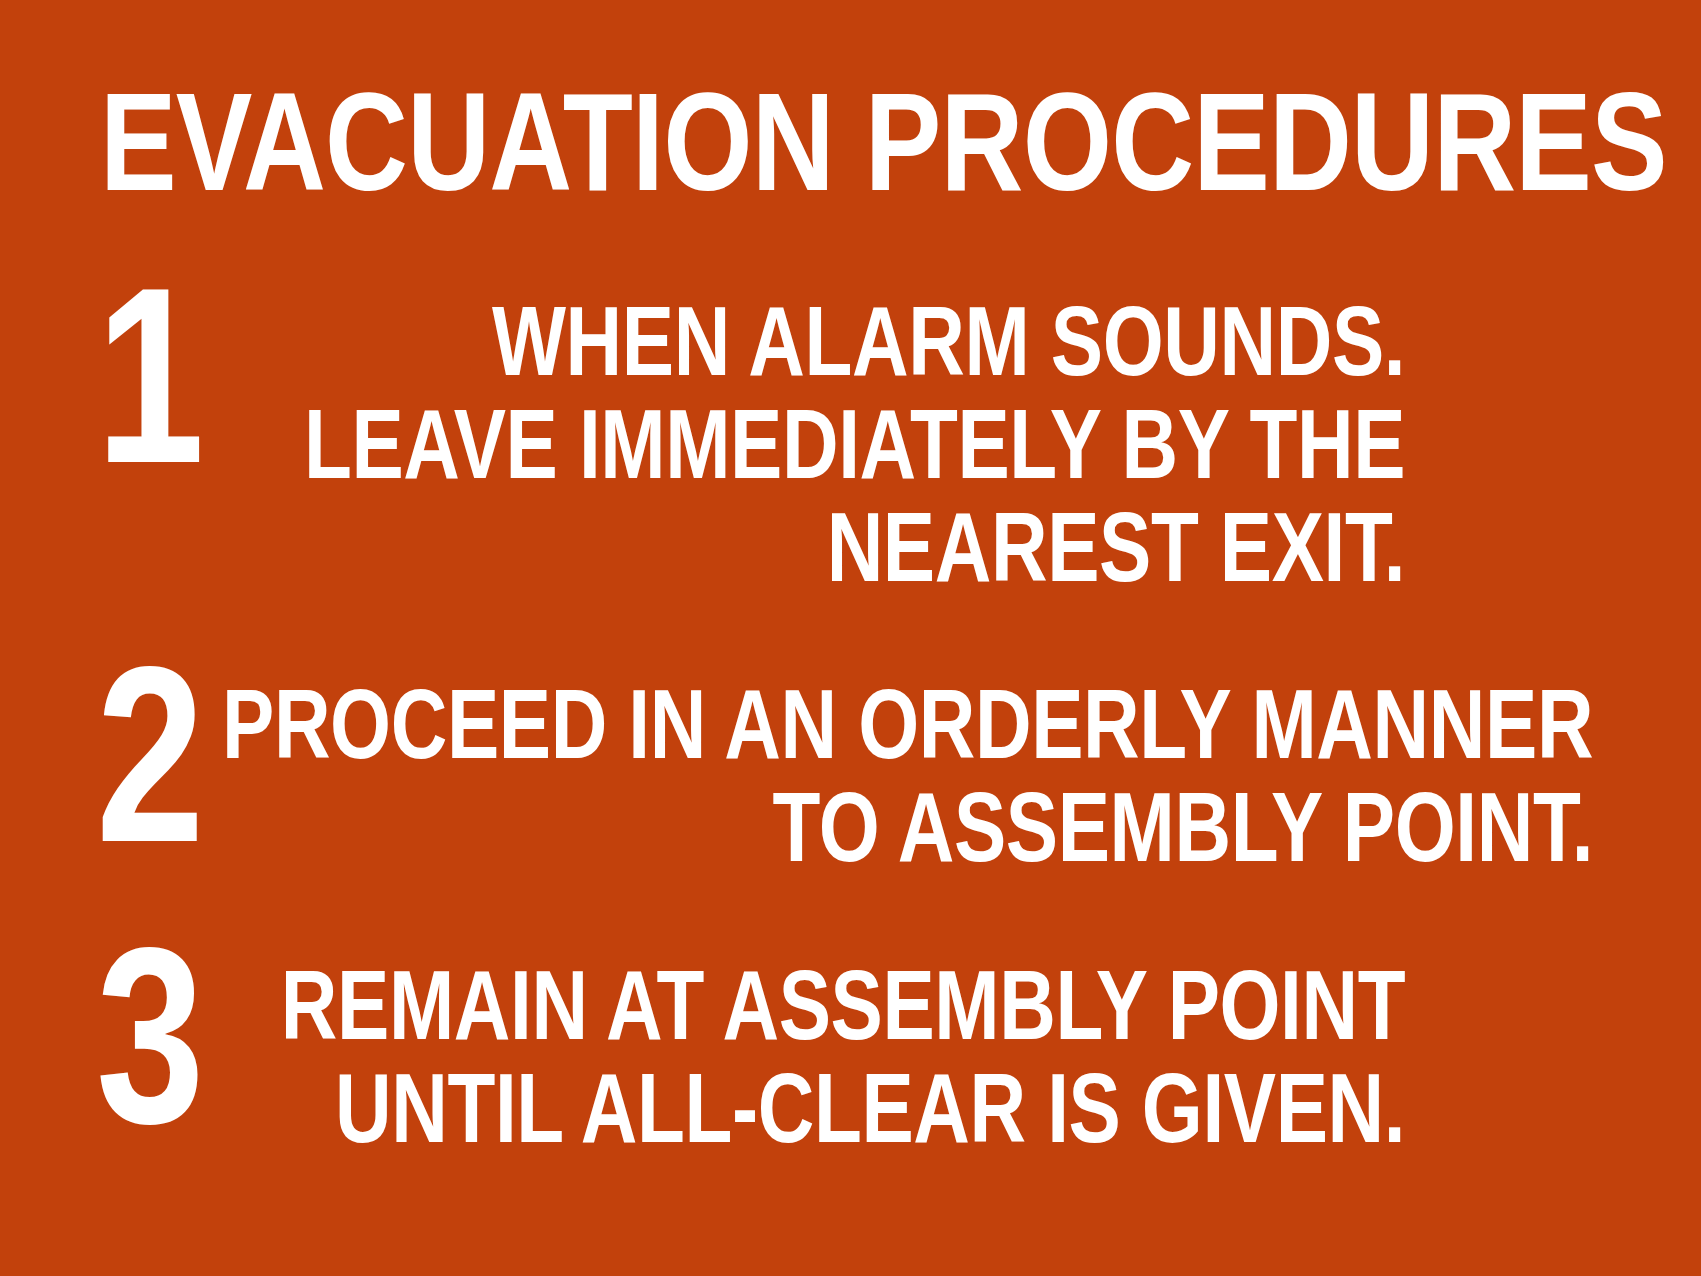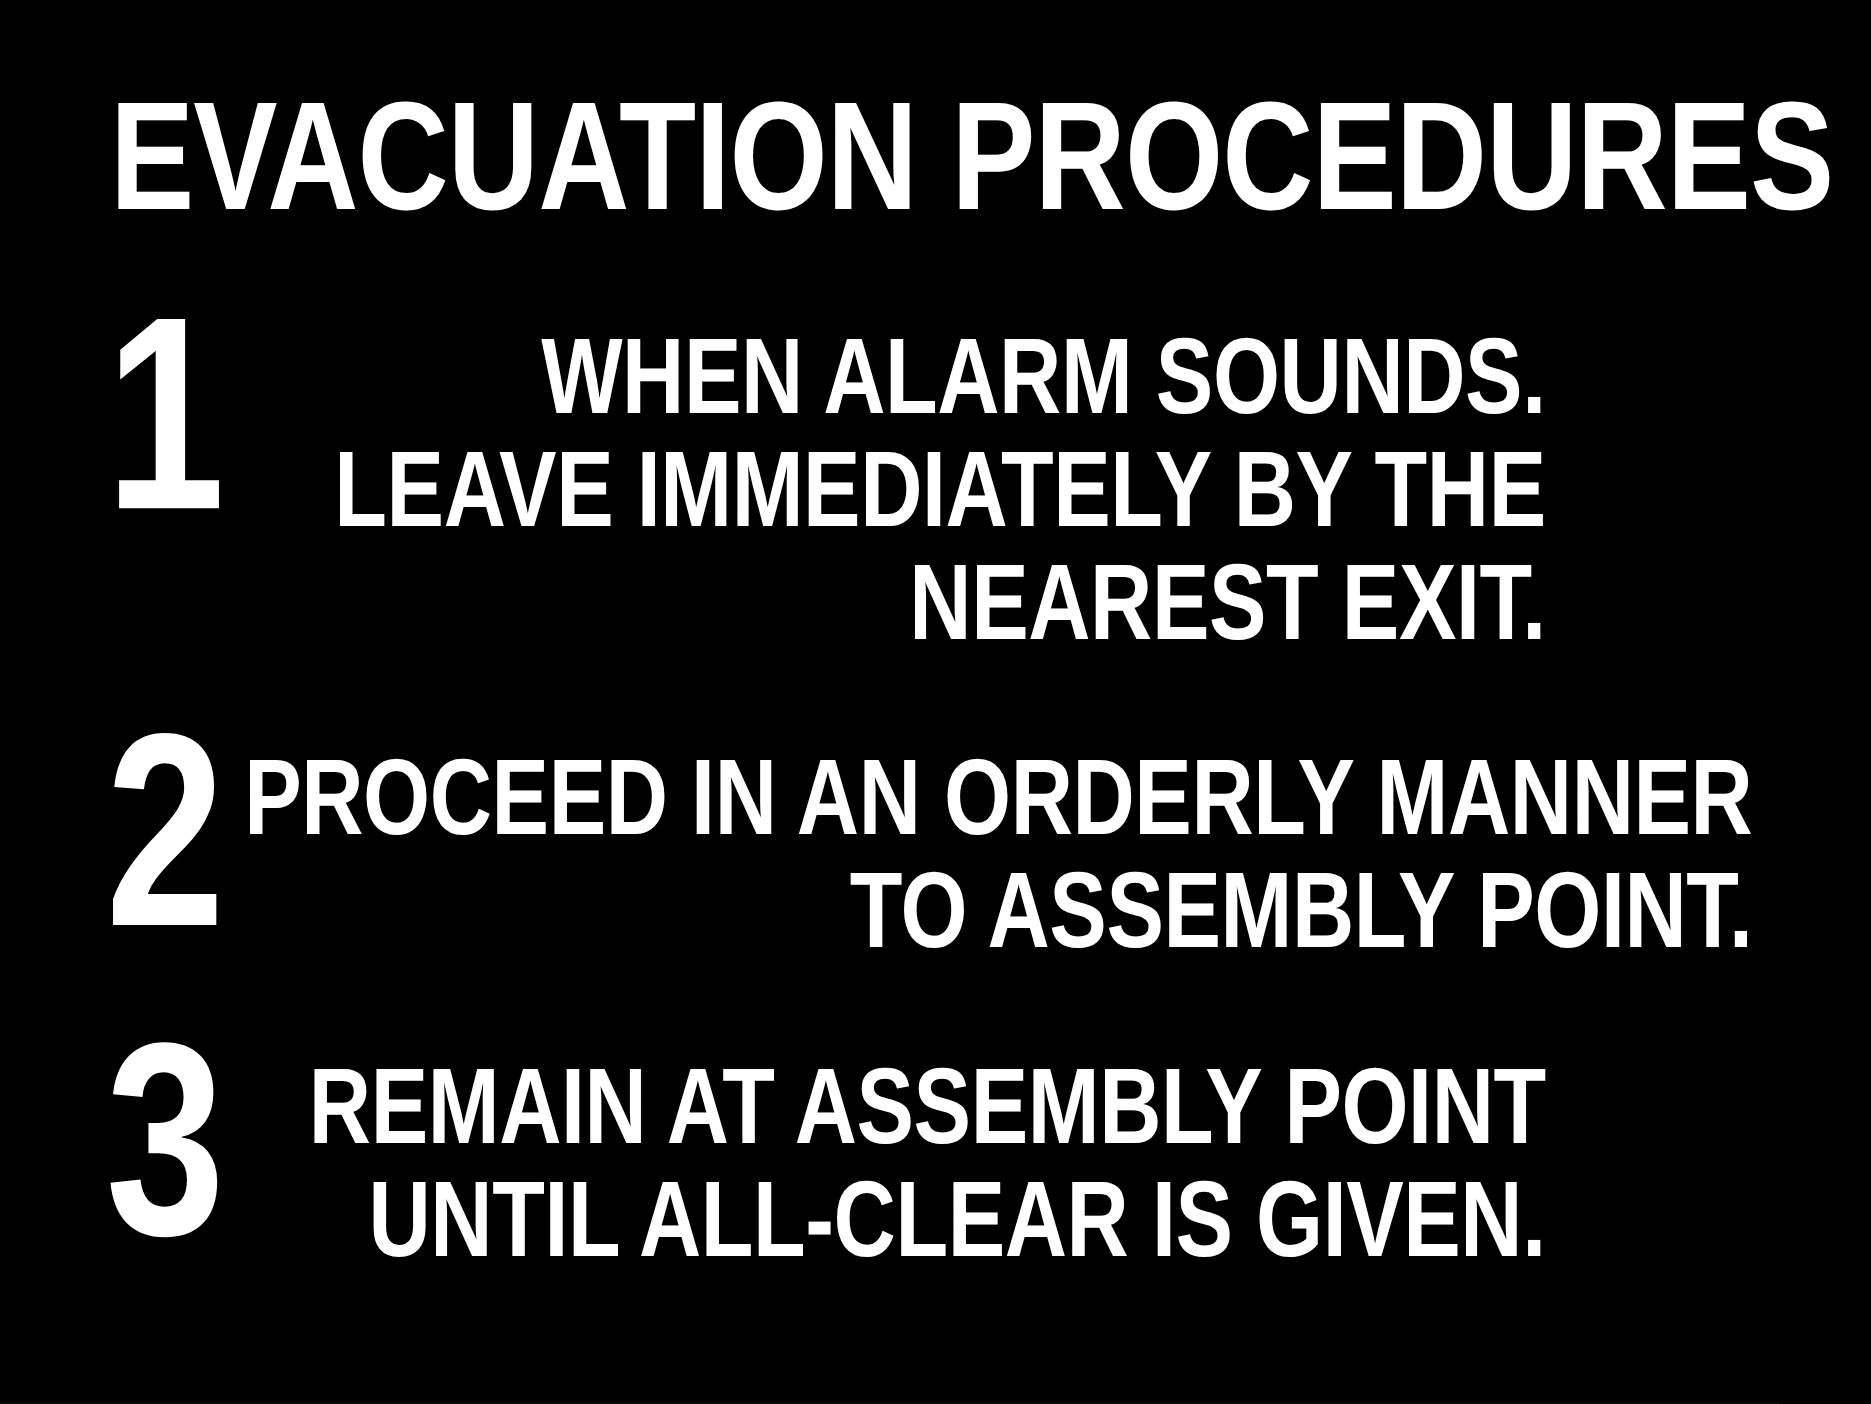"EVACUATION PROCEDURES" div { background: #000000 -> #c2410c }
